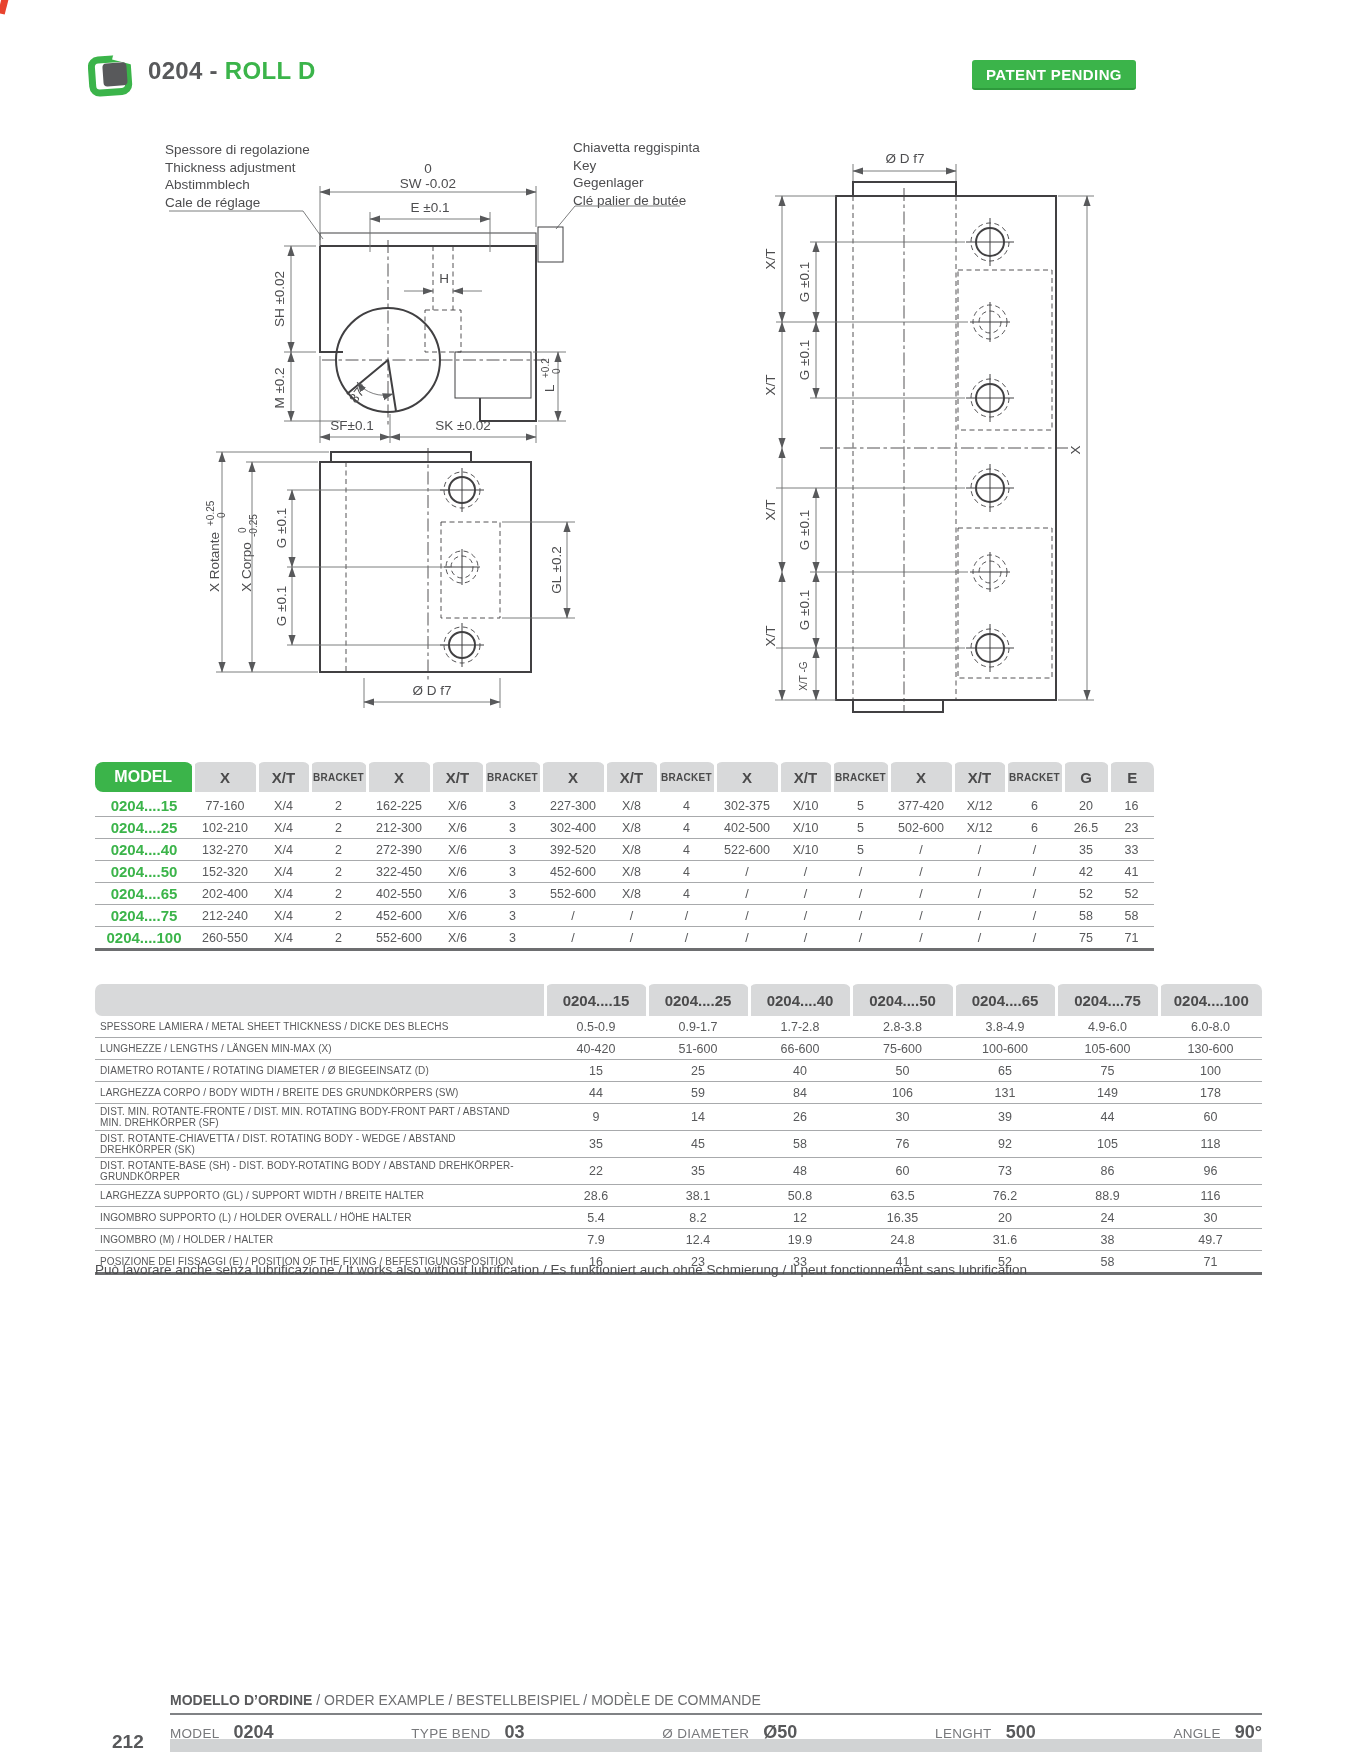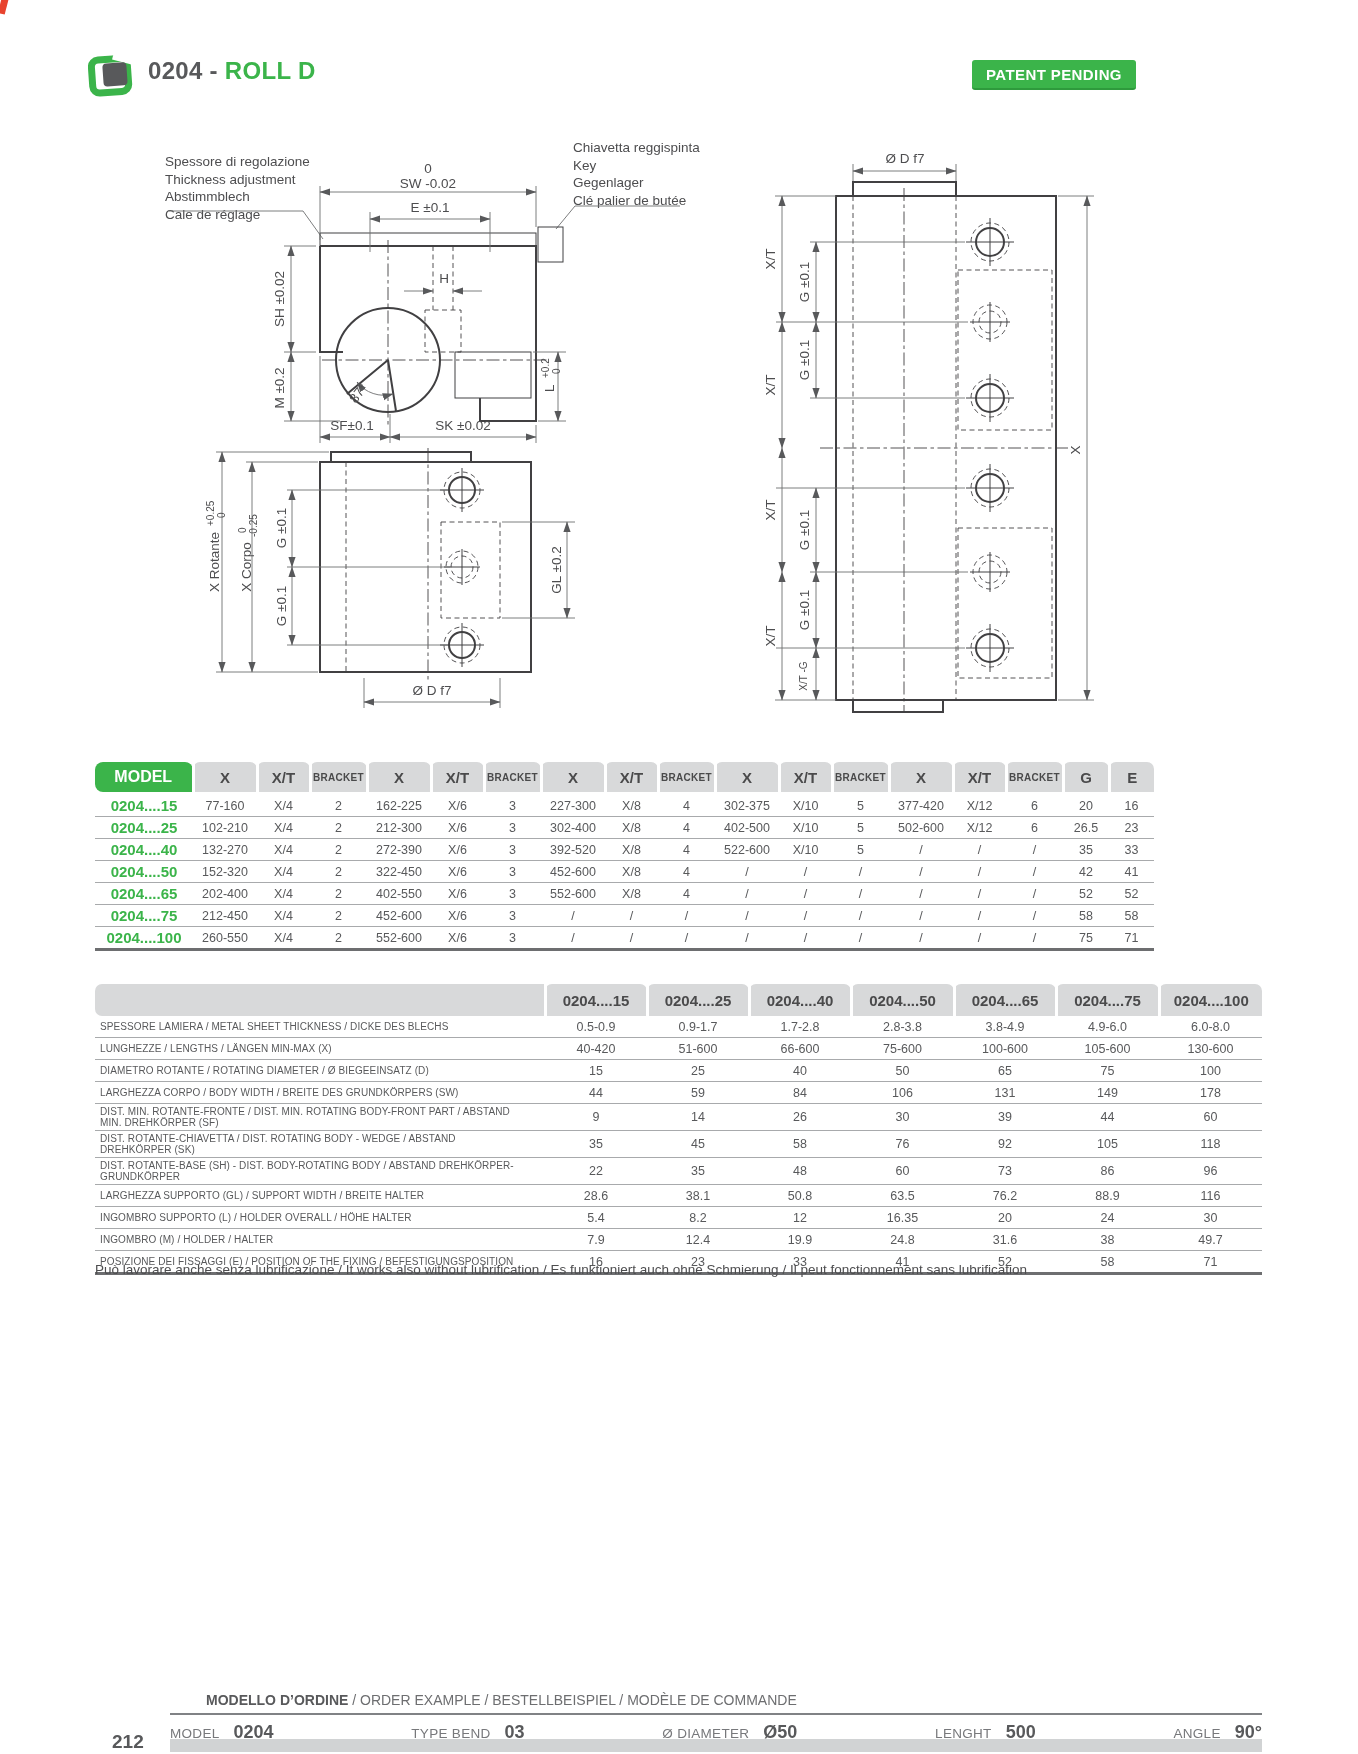"Spessore di regolazione" div.ann { top: 153px -> 141px }
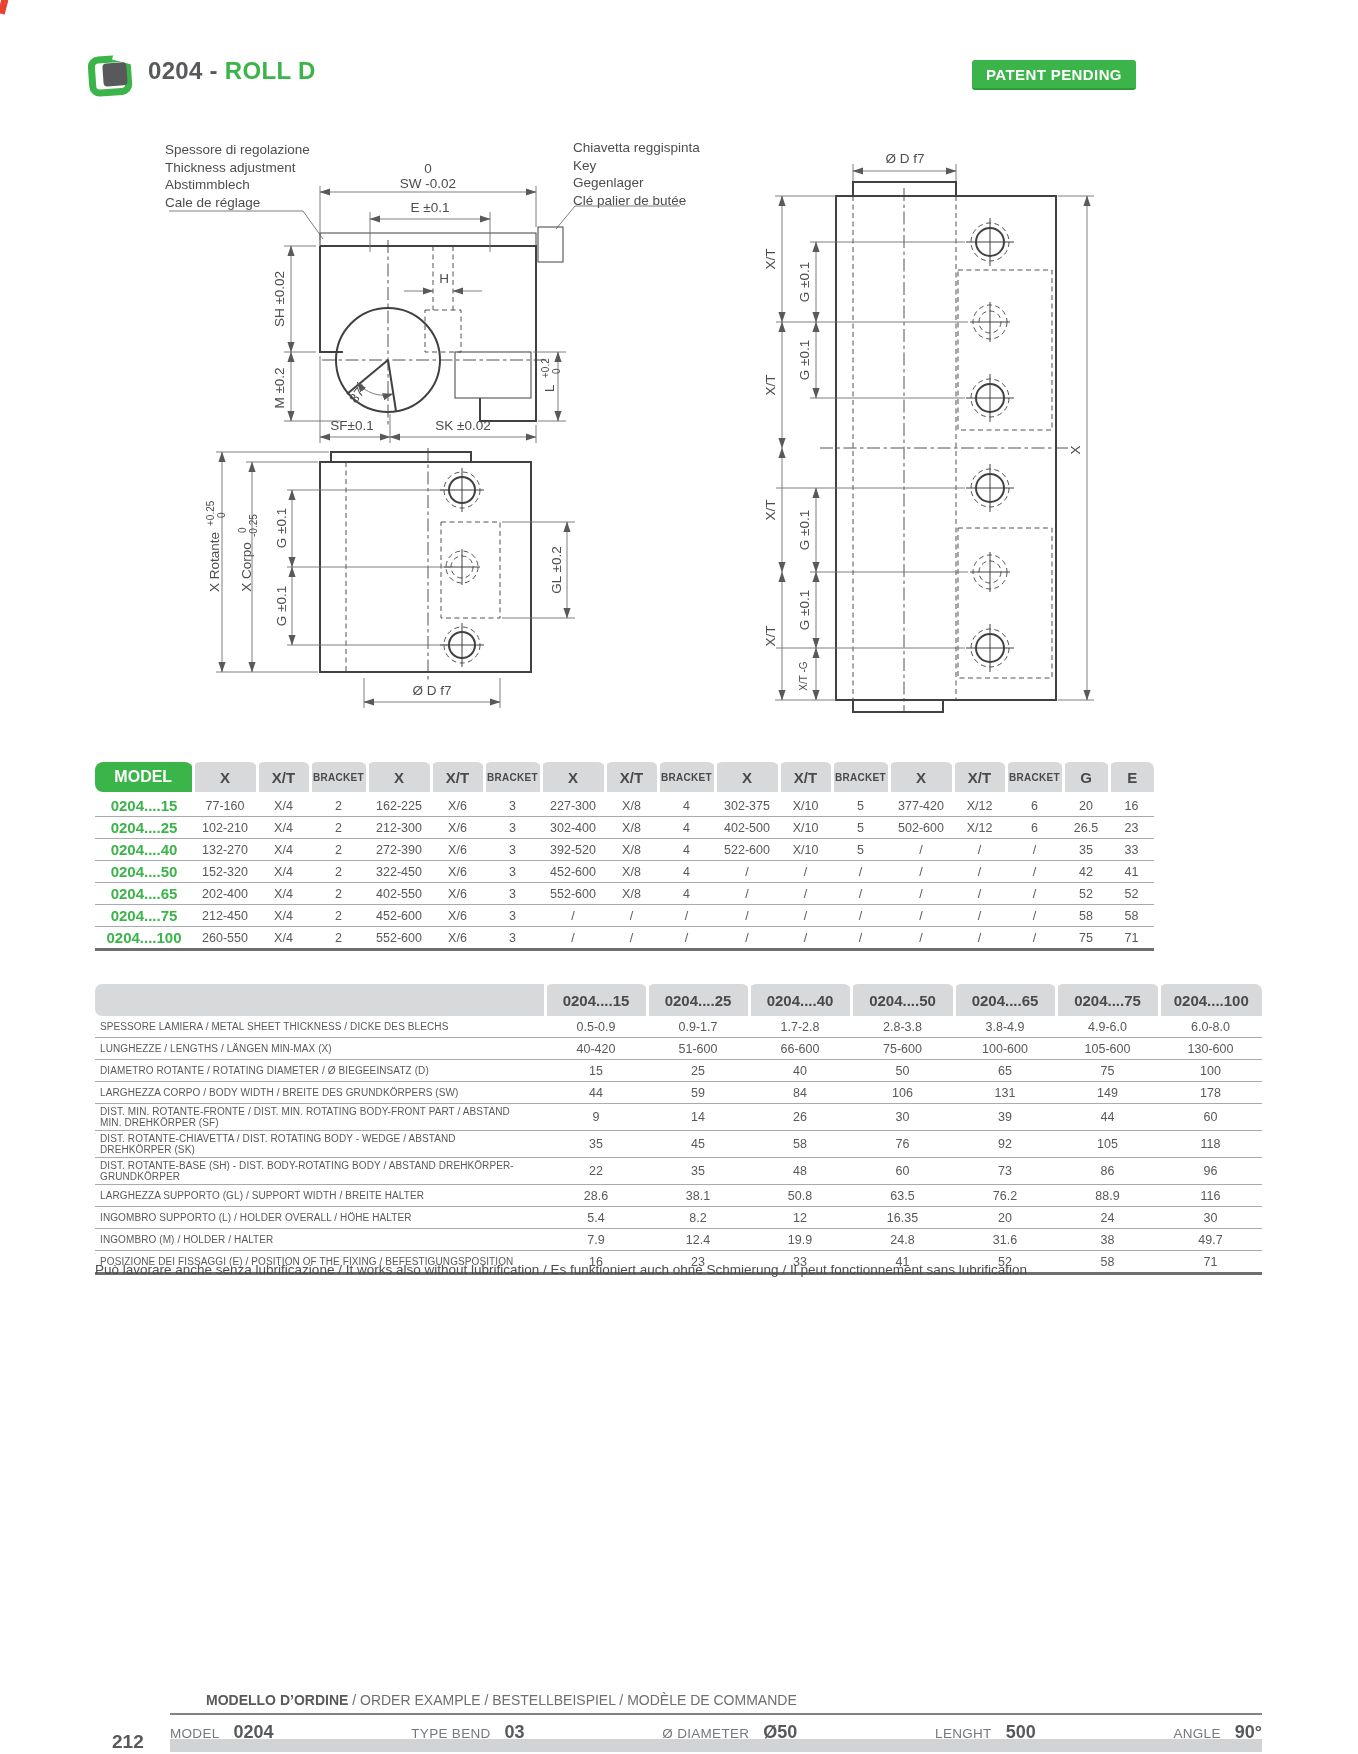"212-450" td { text: 212-450 -> 212-240 }
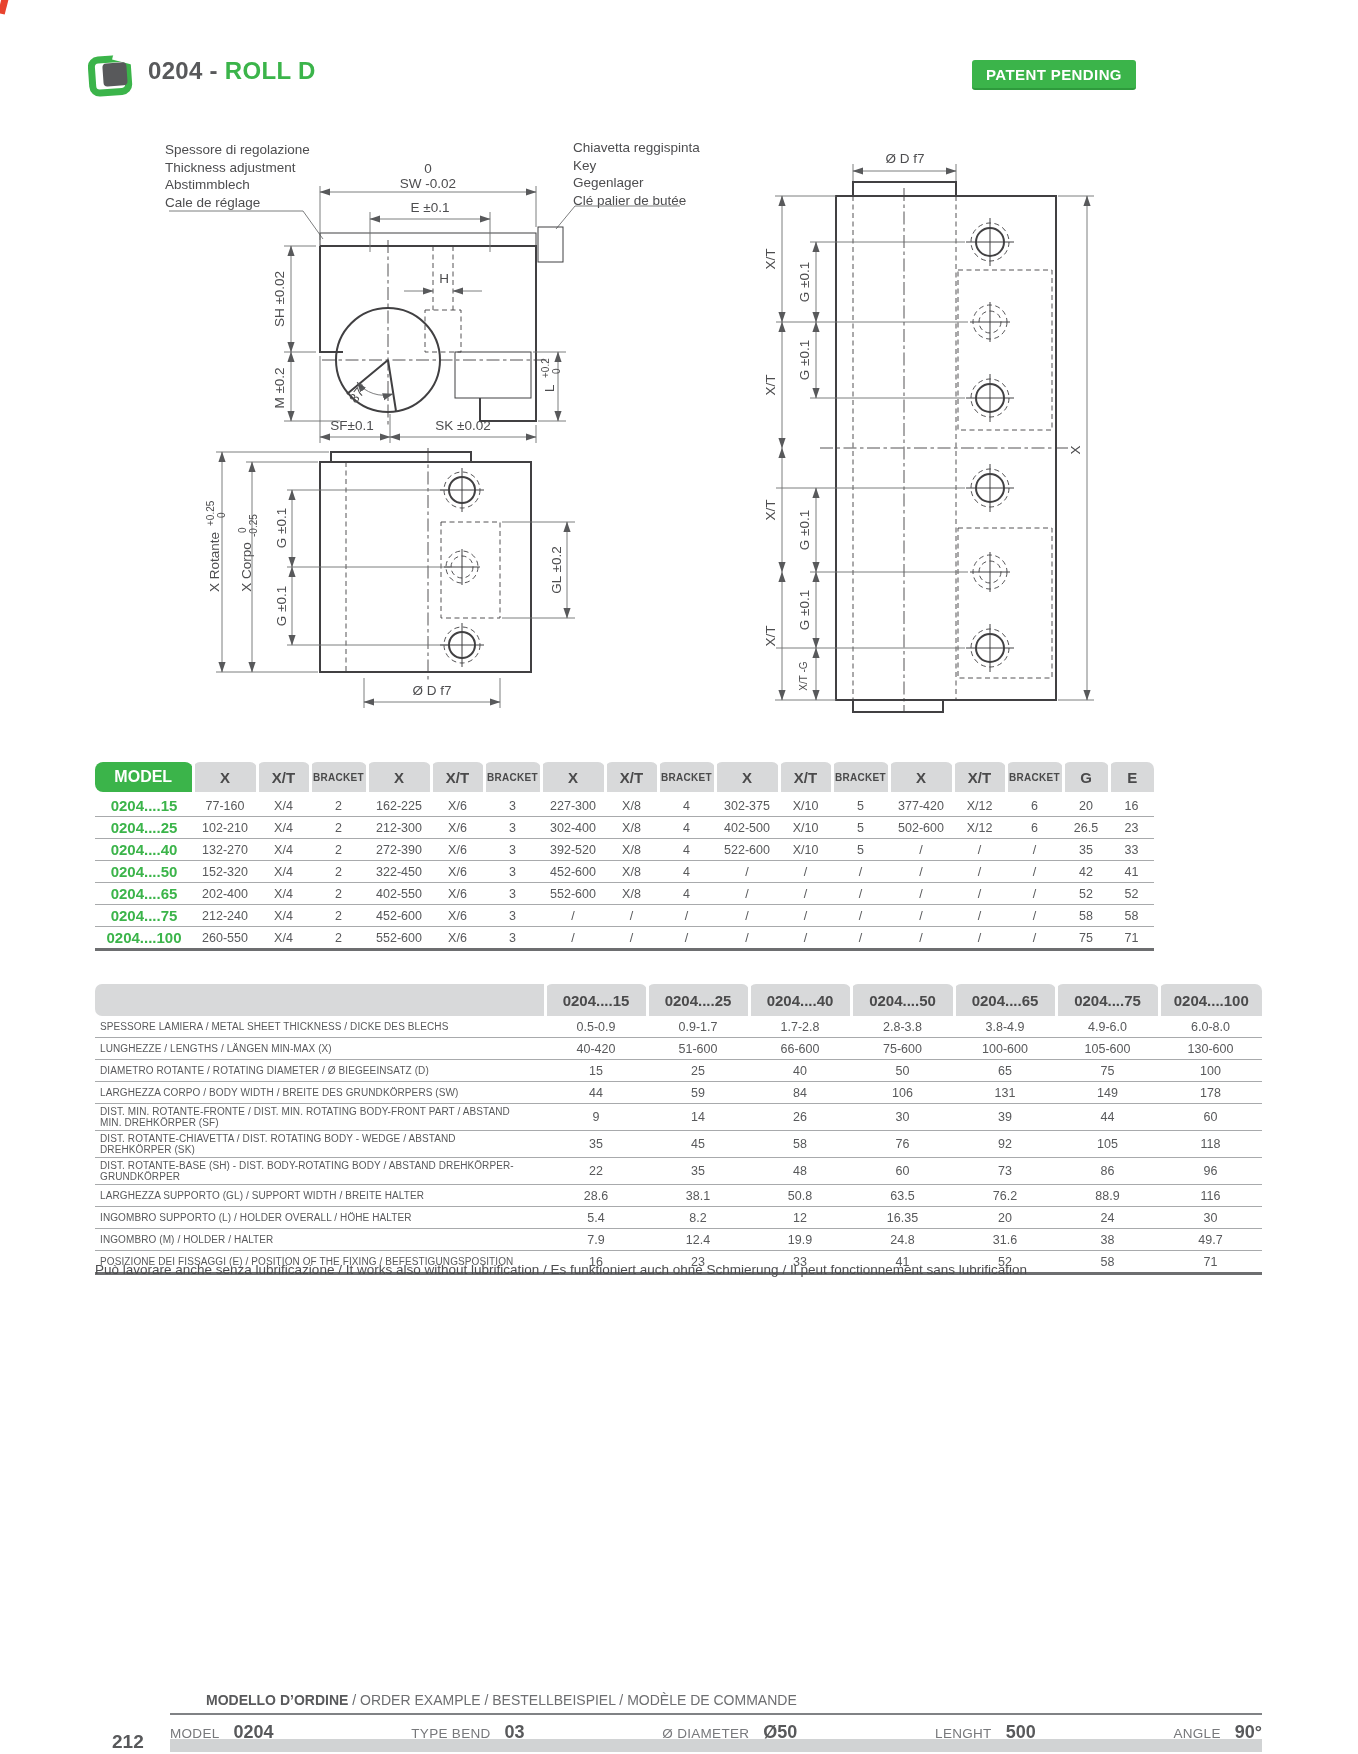"MODELLO D’ORDINE" .order-title b { margin-left: 36px -> none }
